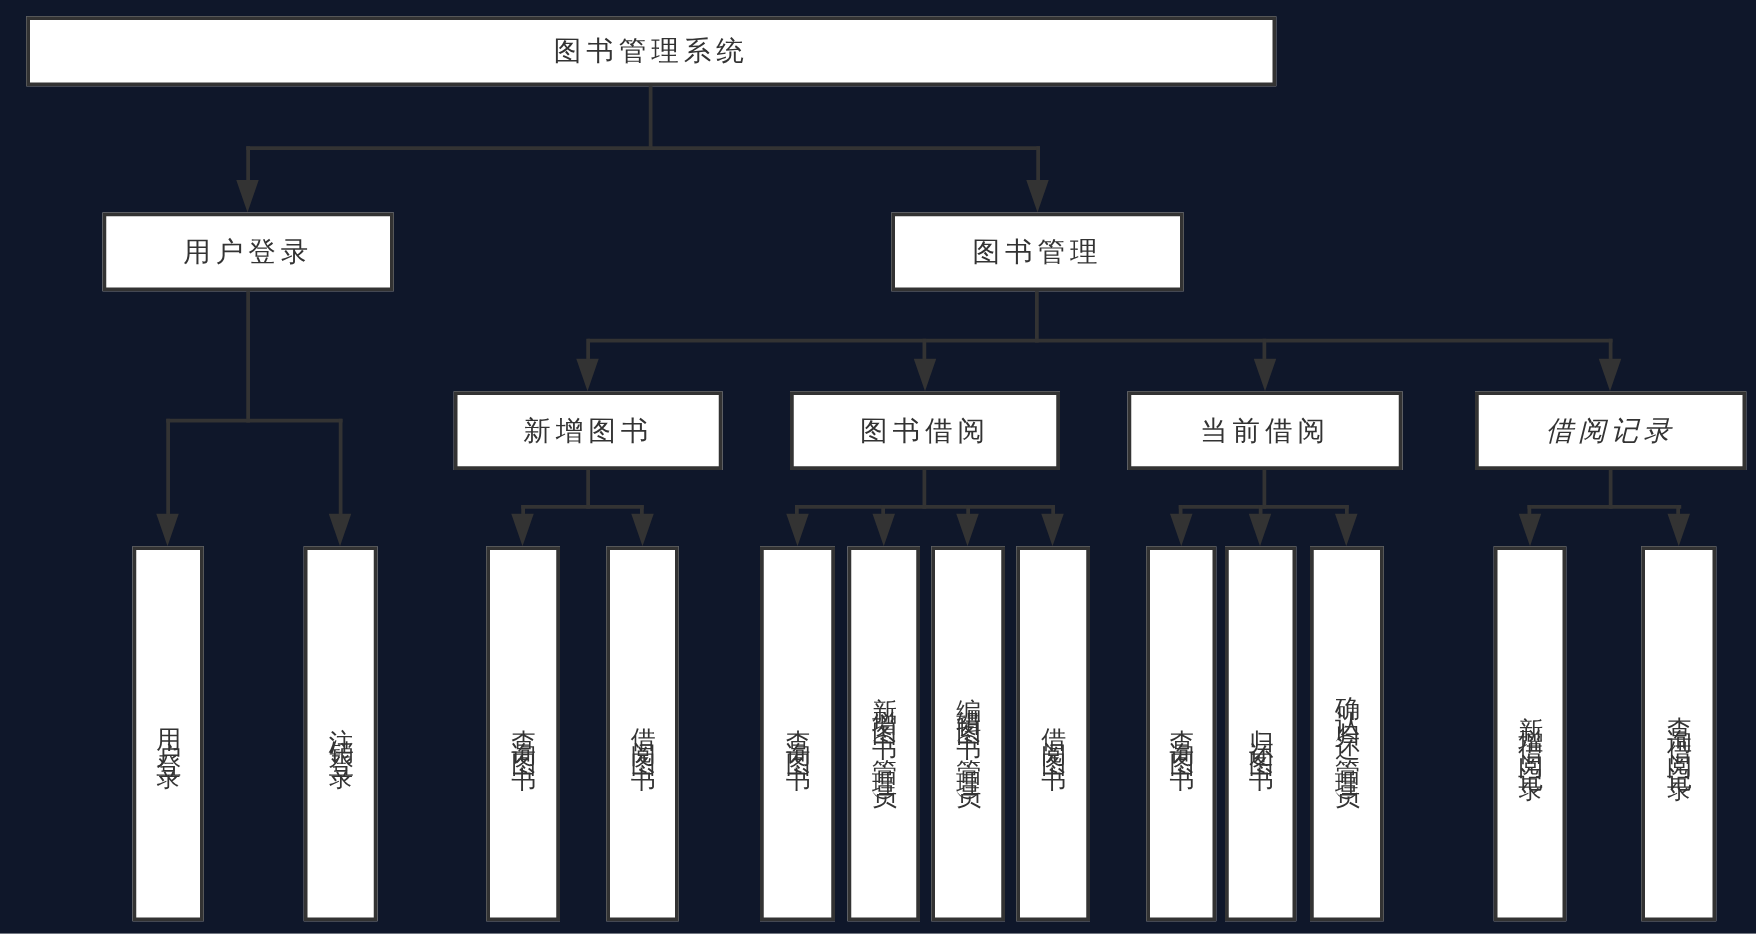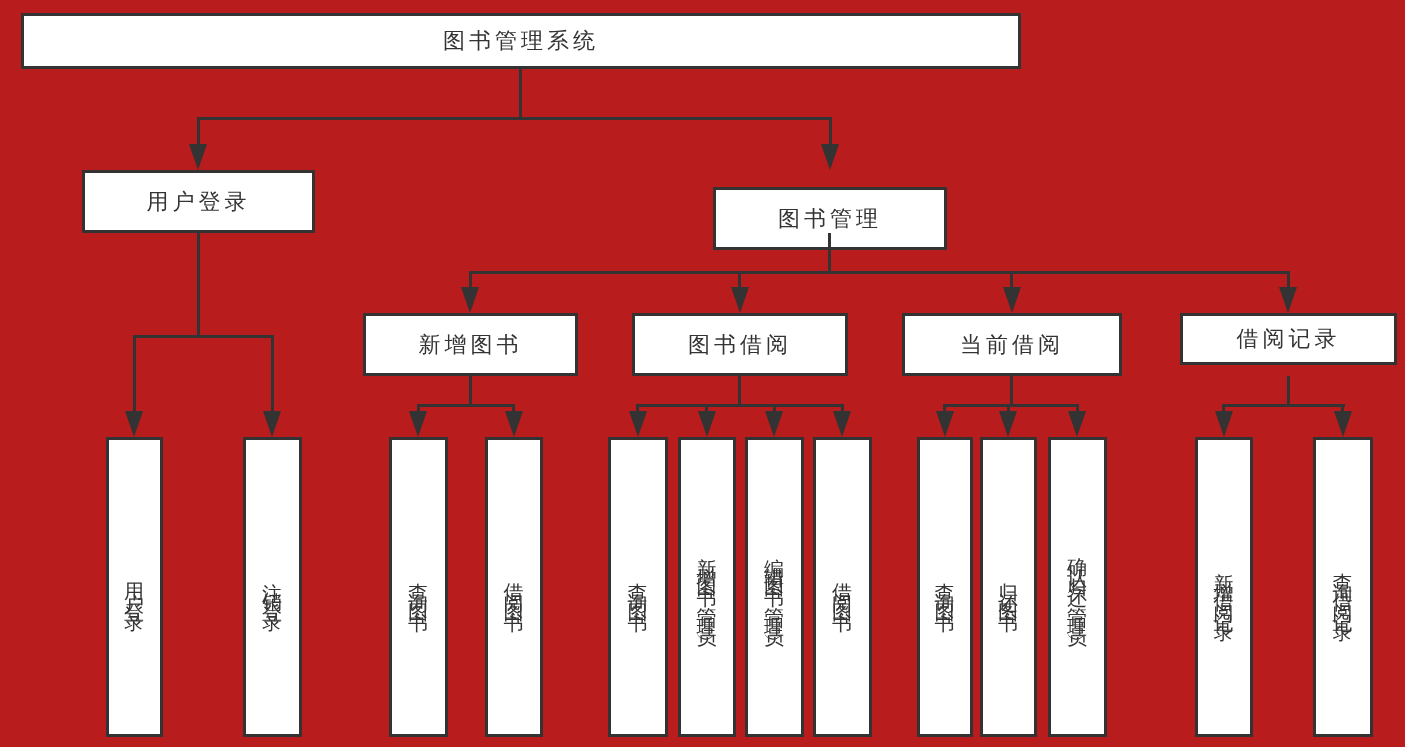"图书管理系统" .canvas { background: #b91c1c -> #0f172a }
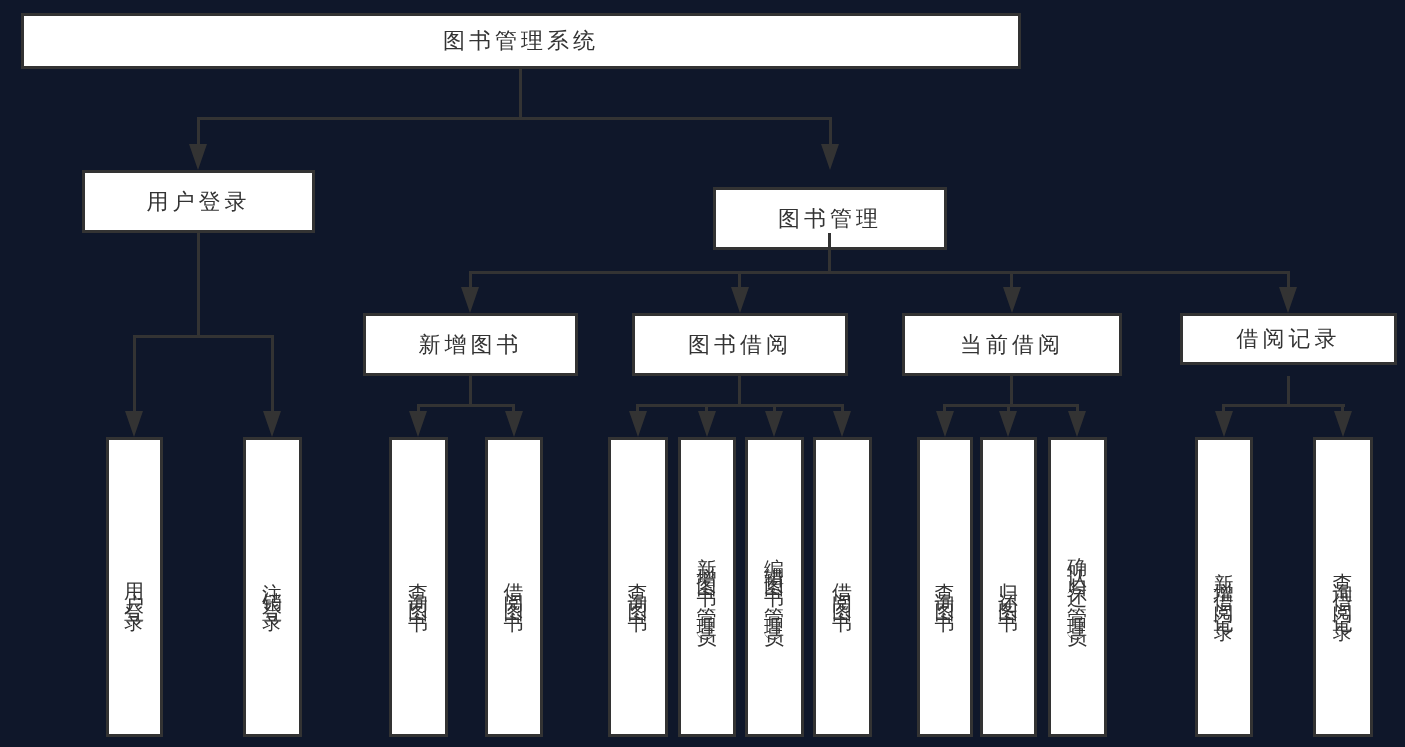"图书管理" div.box { top: 187px -> 170px }
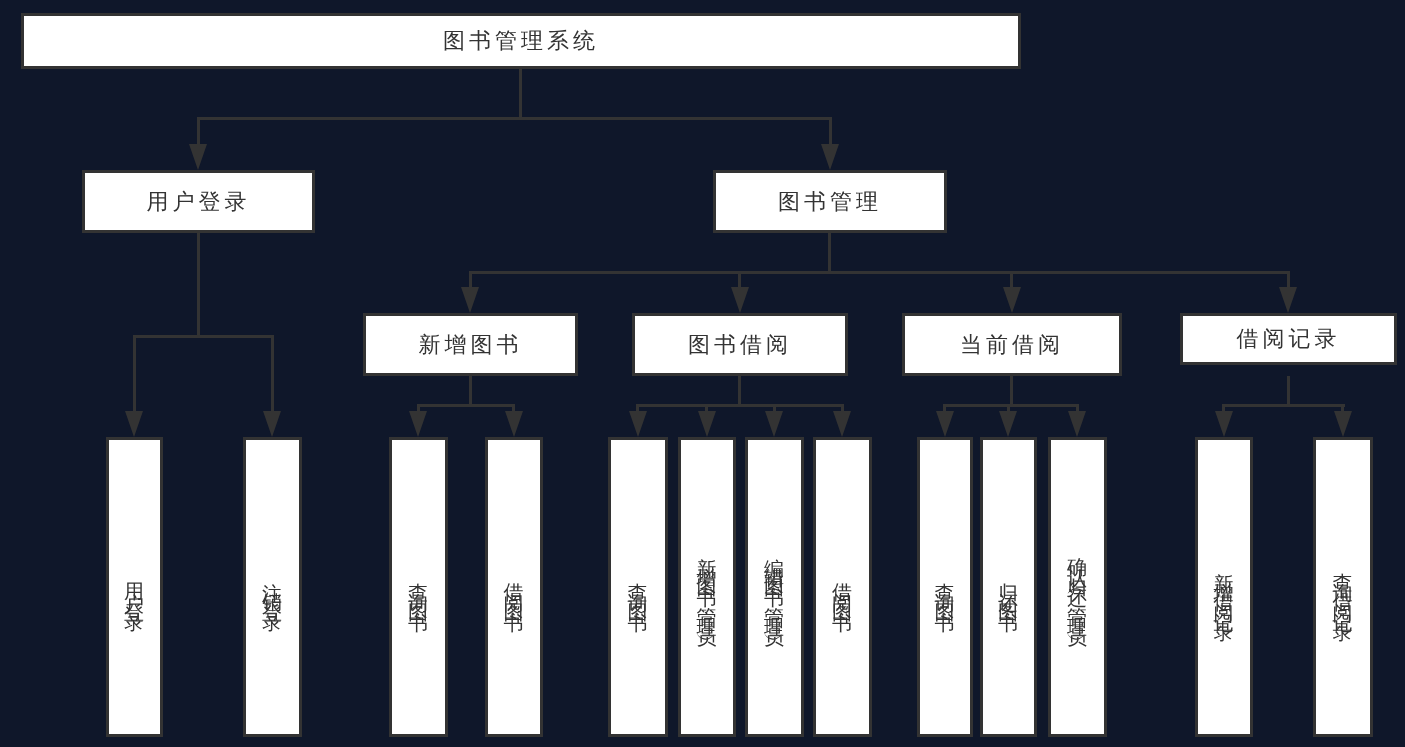"借阅记录" div.box { font-style: none -> italic; height: 52px -> 63px }
